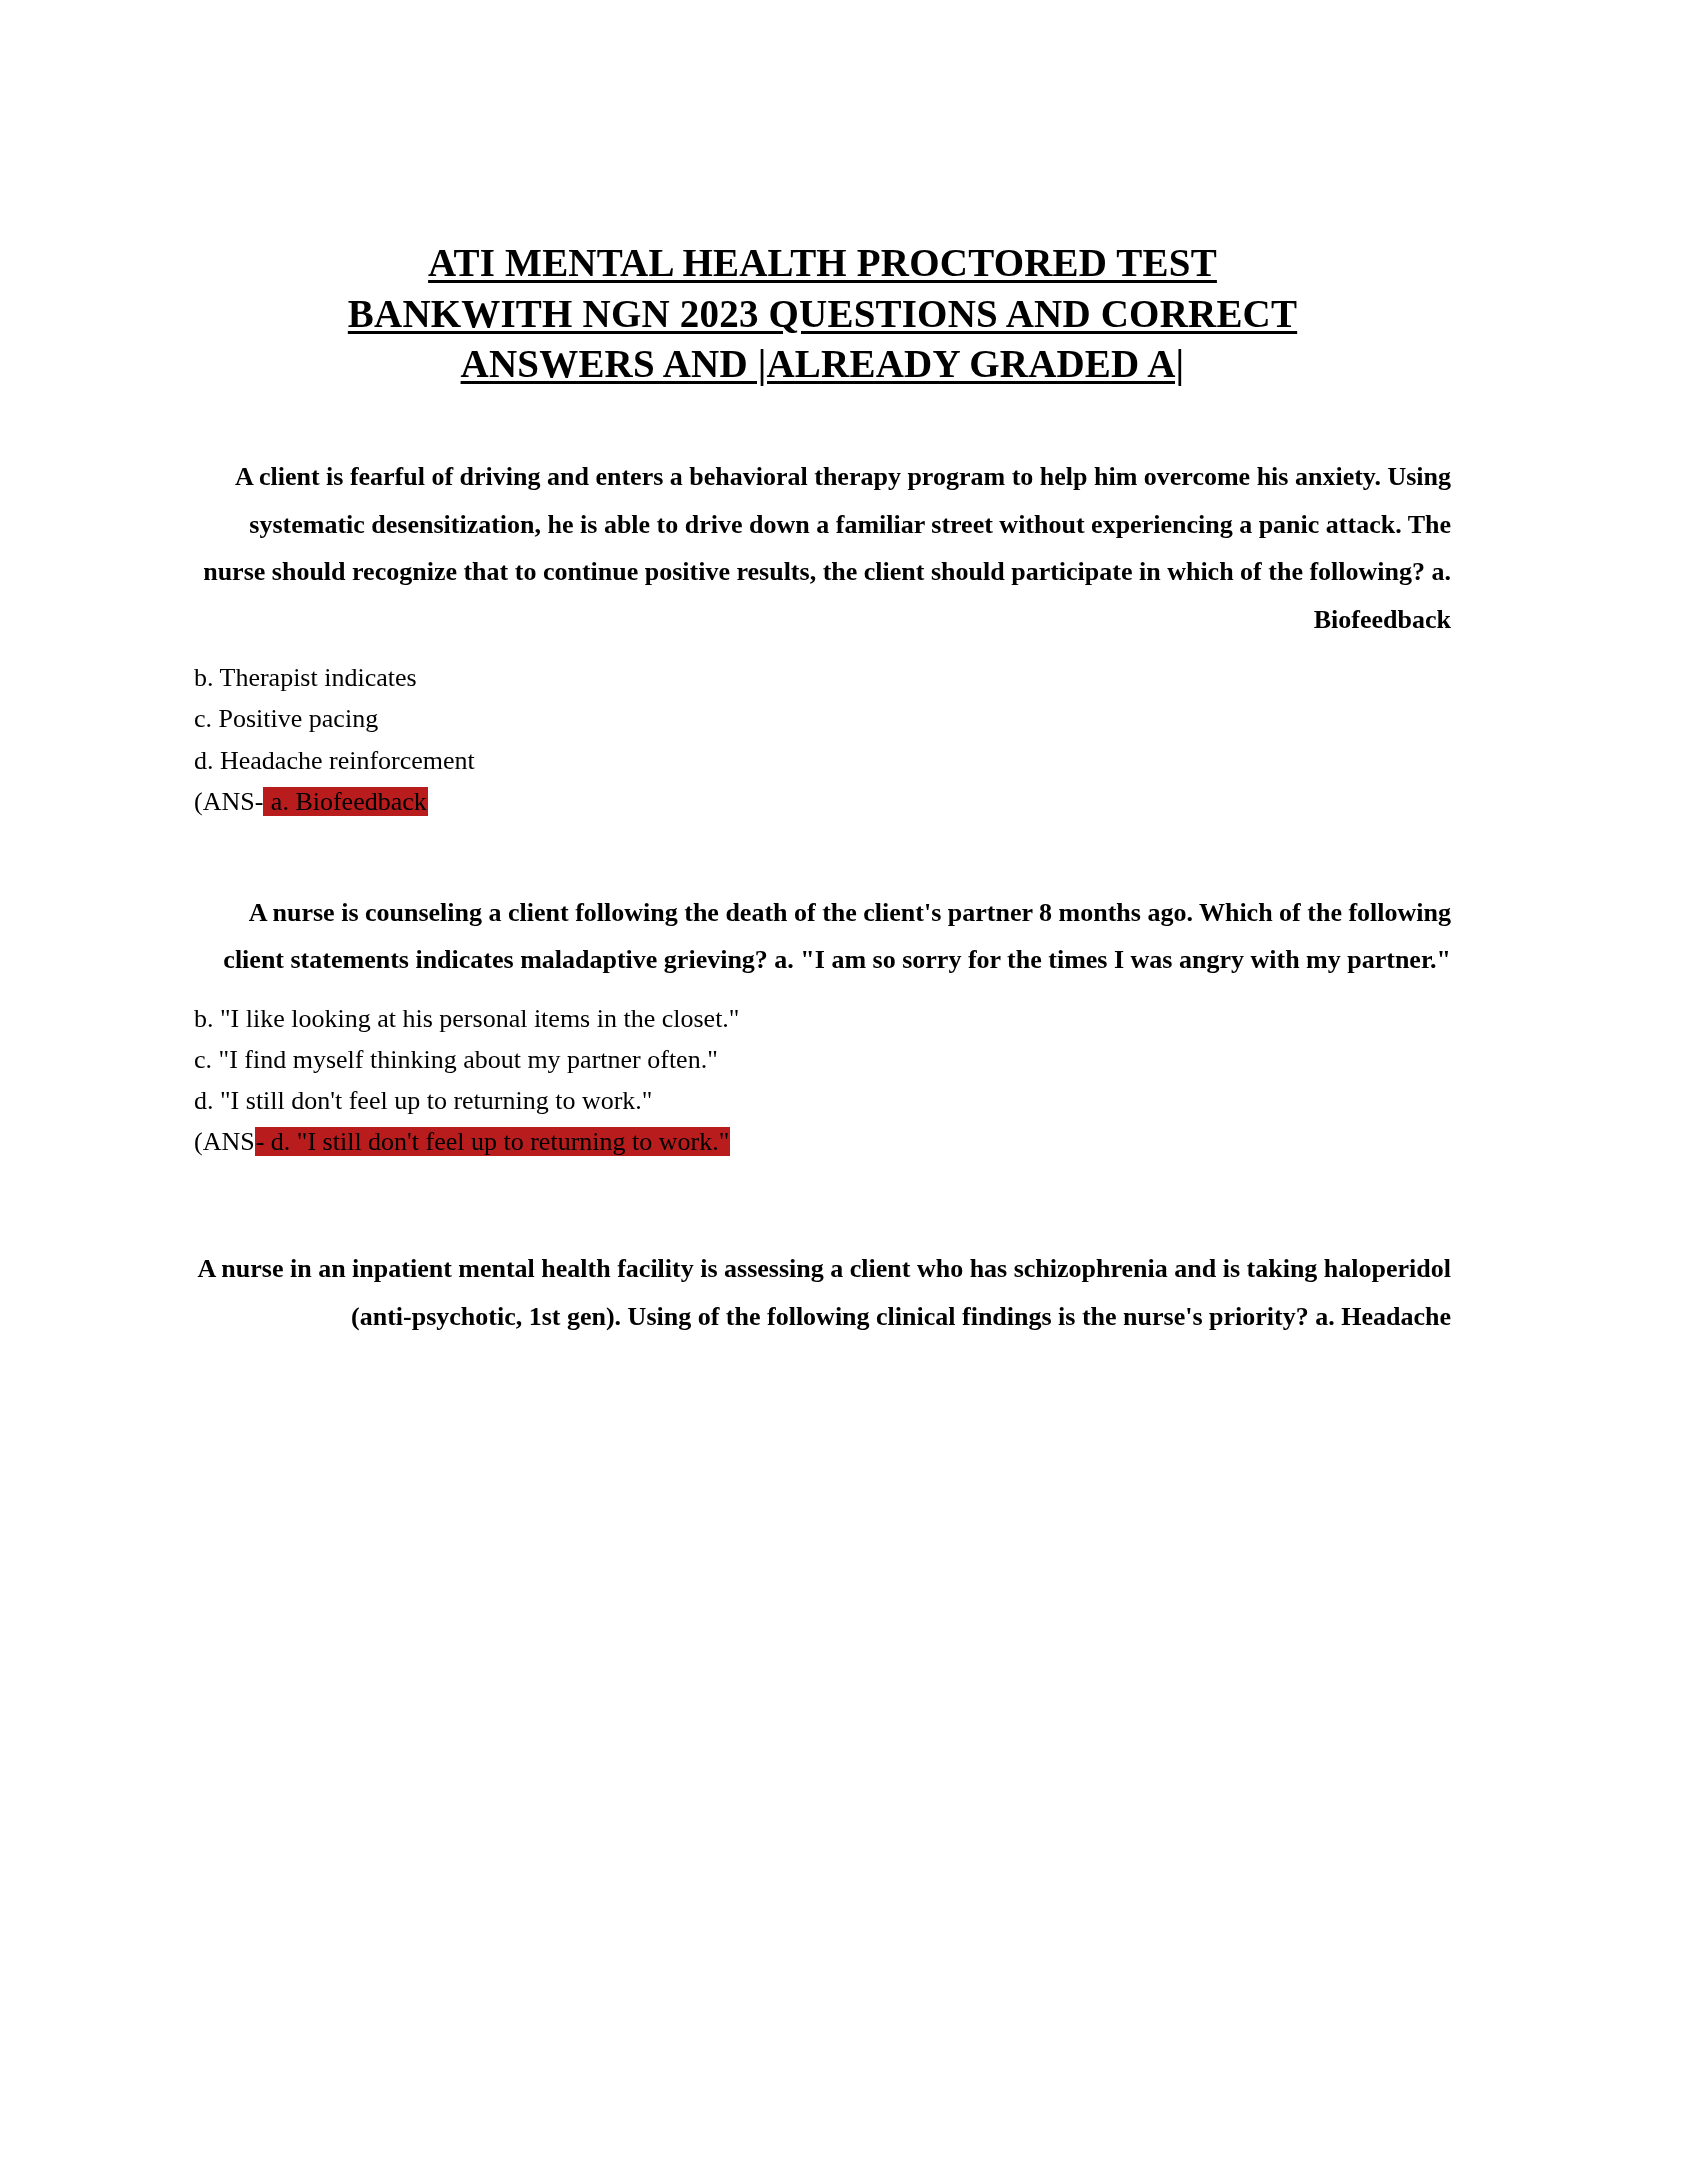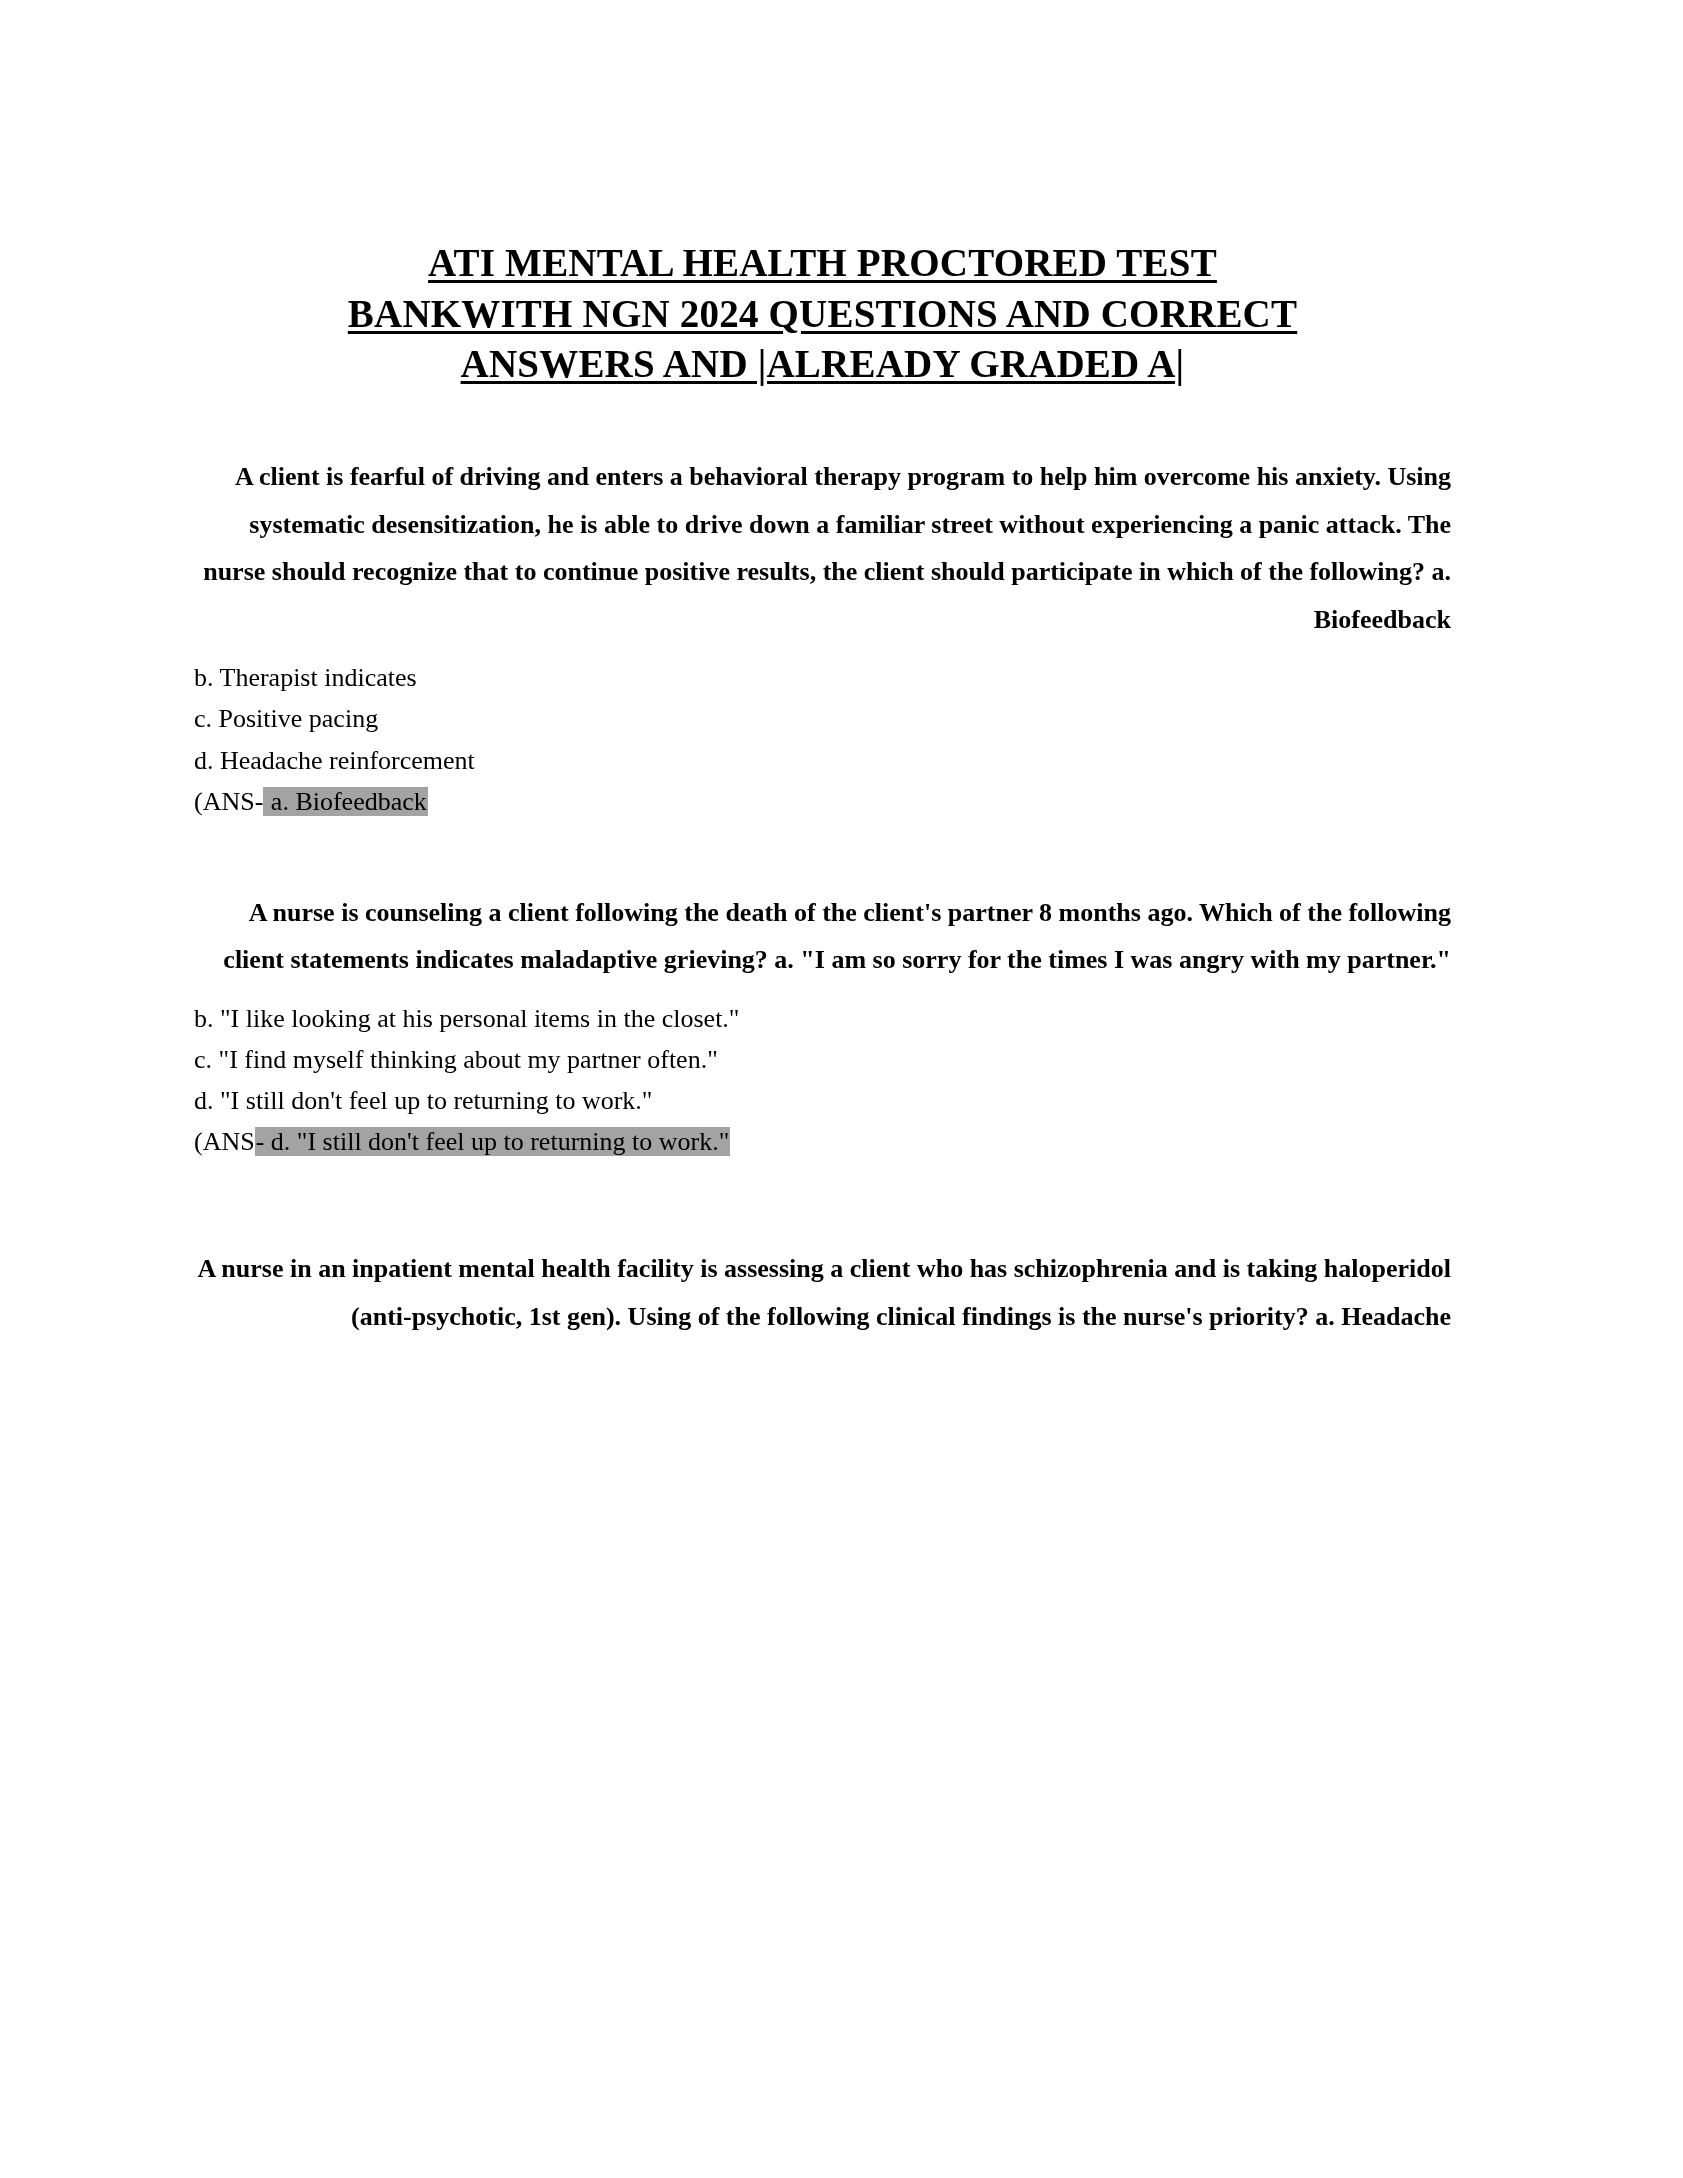"BANKWITH NGN 2024 QUESTIONS AND" span.tline { text: 2024 -> 2023 }
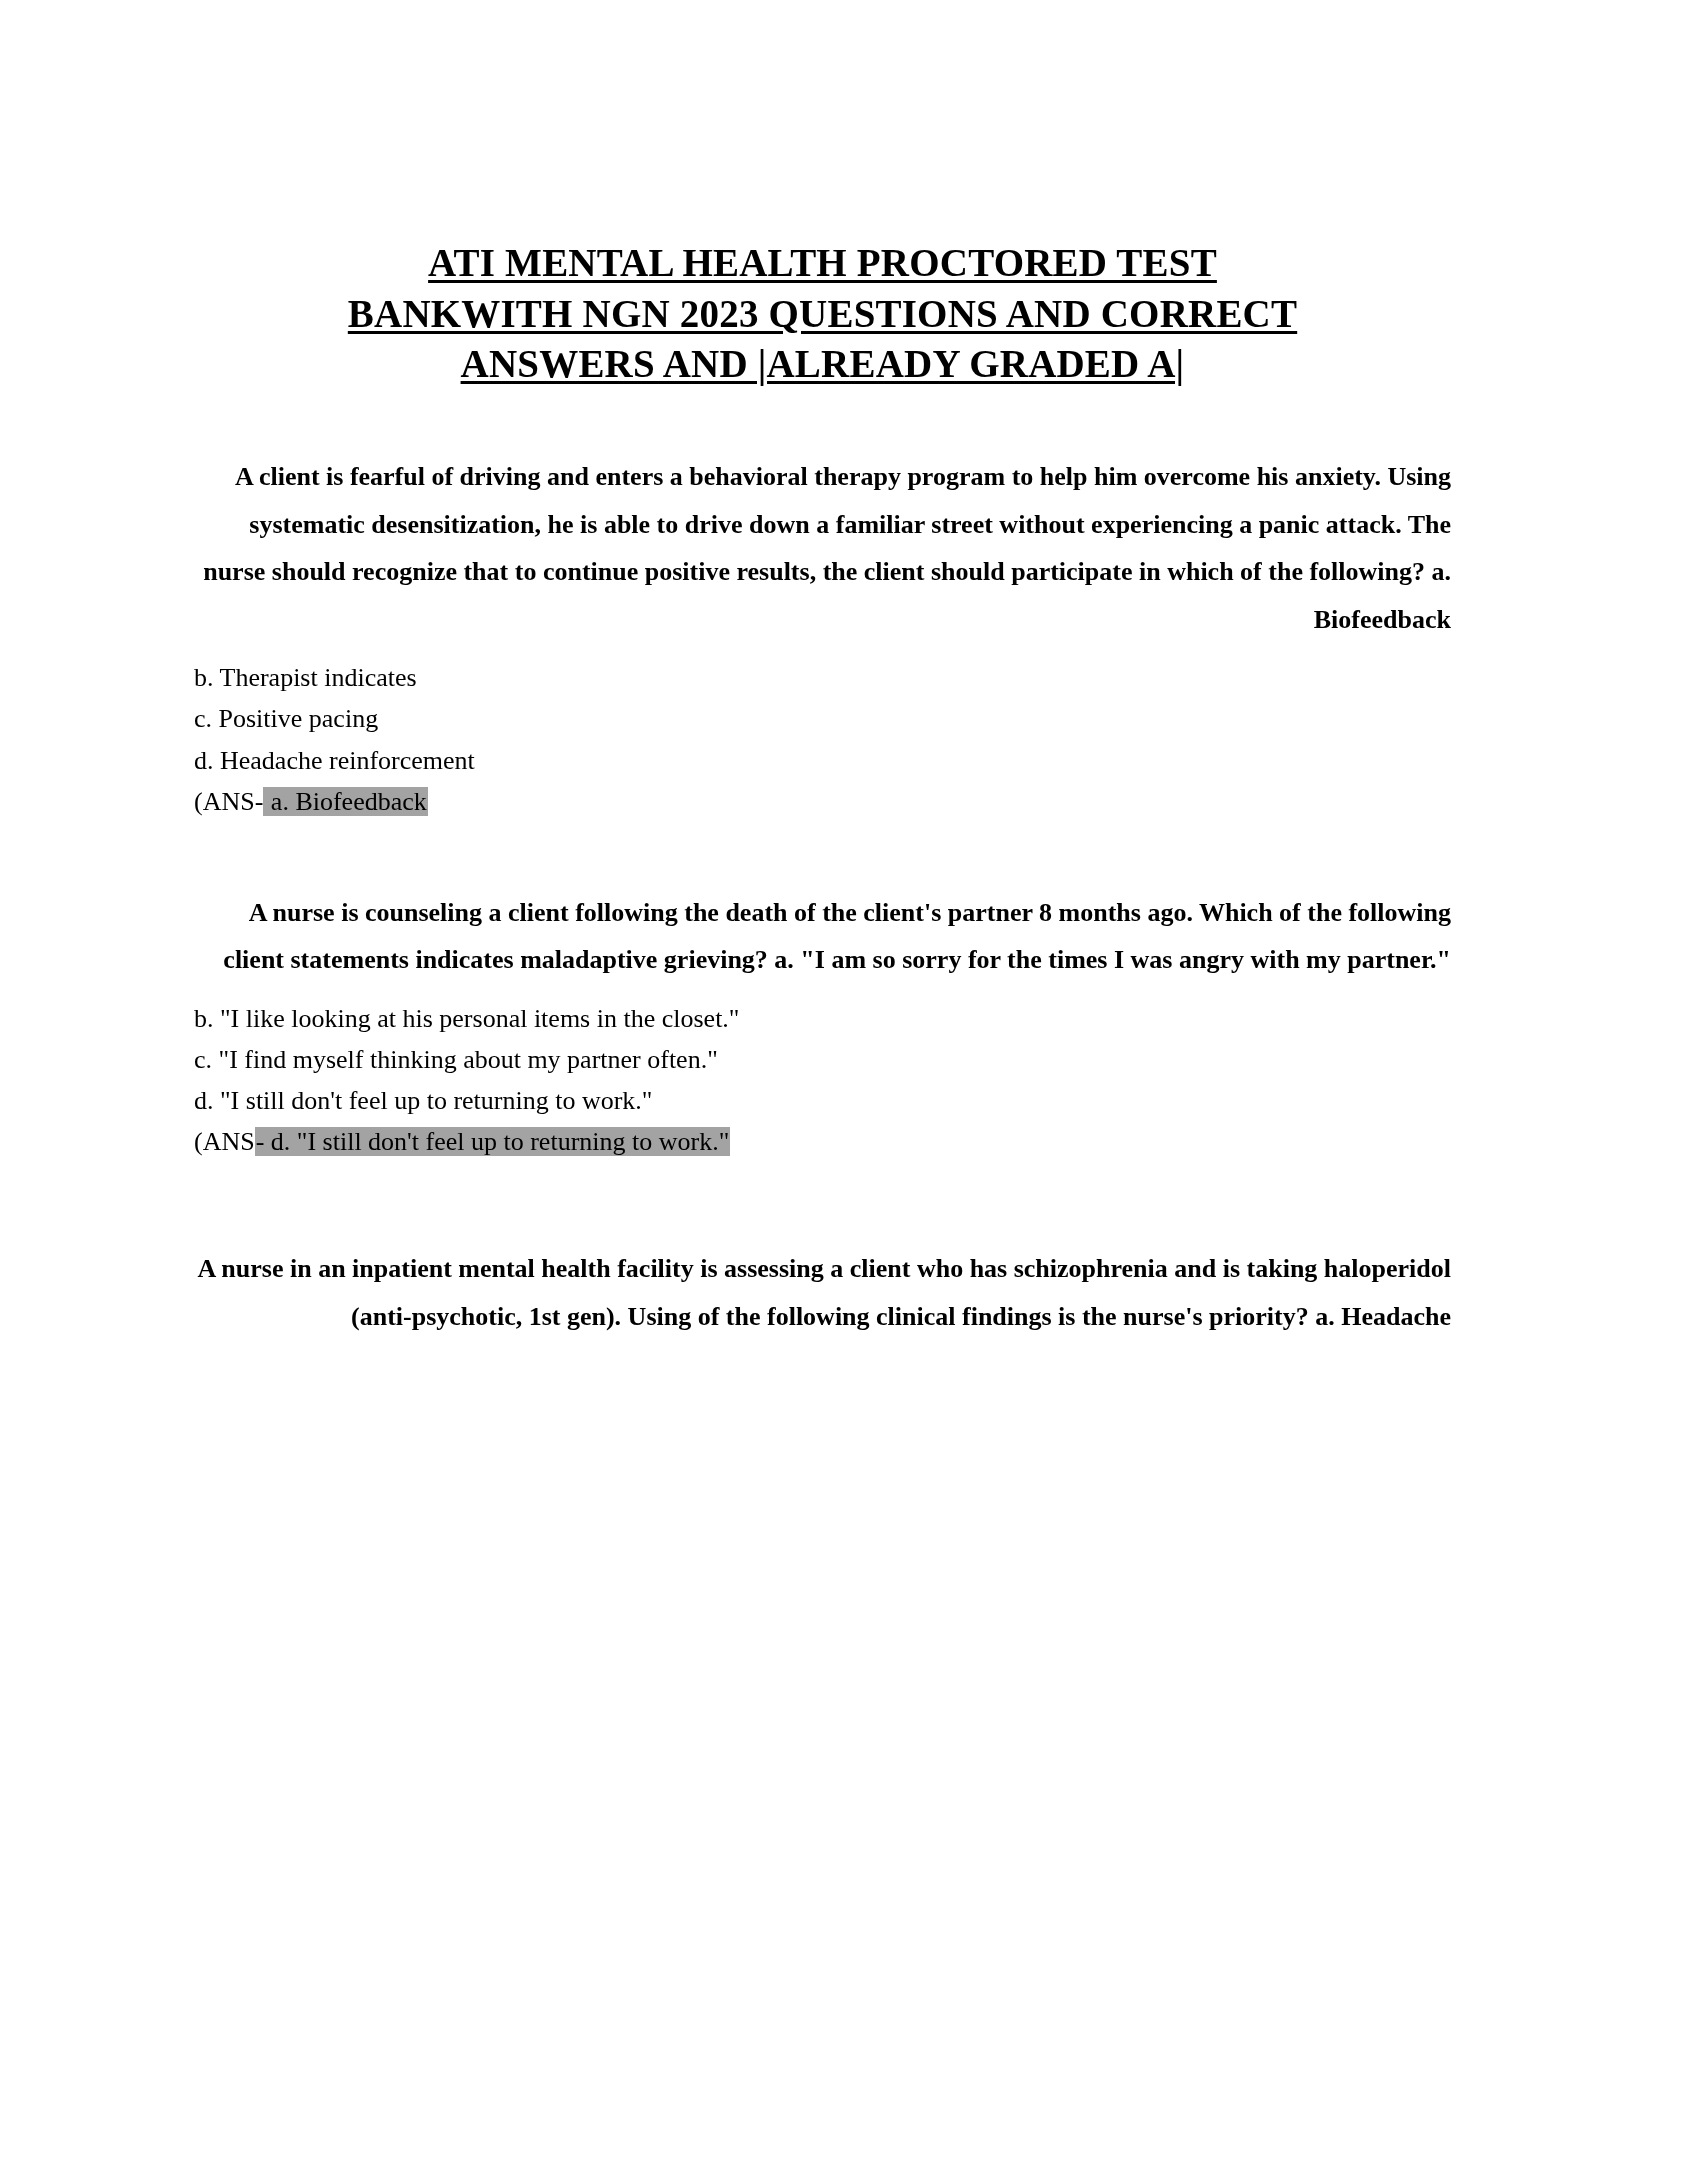"a. Biofeedback" .hl { background: #a3a3a3 -> #b91c1c }
